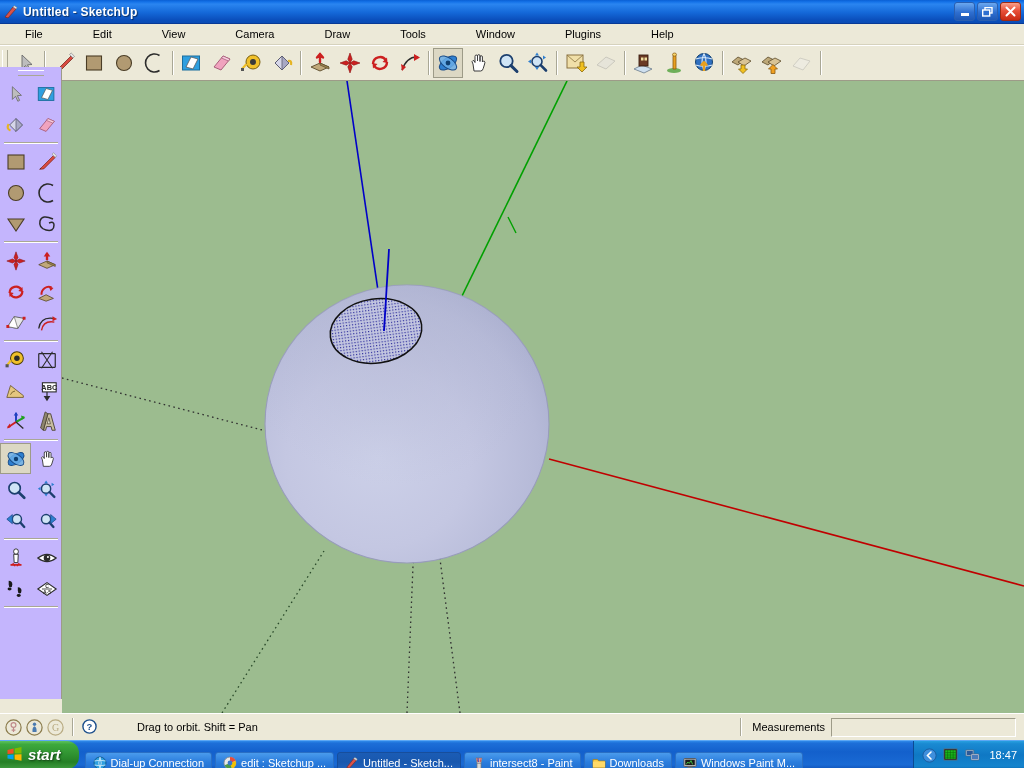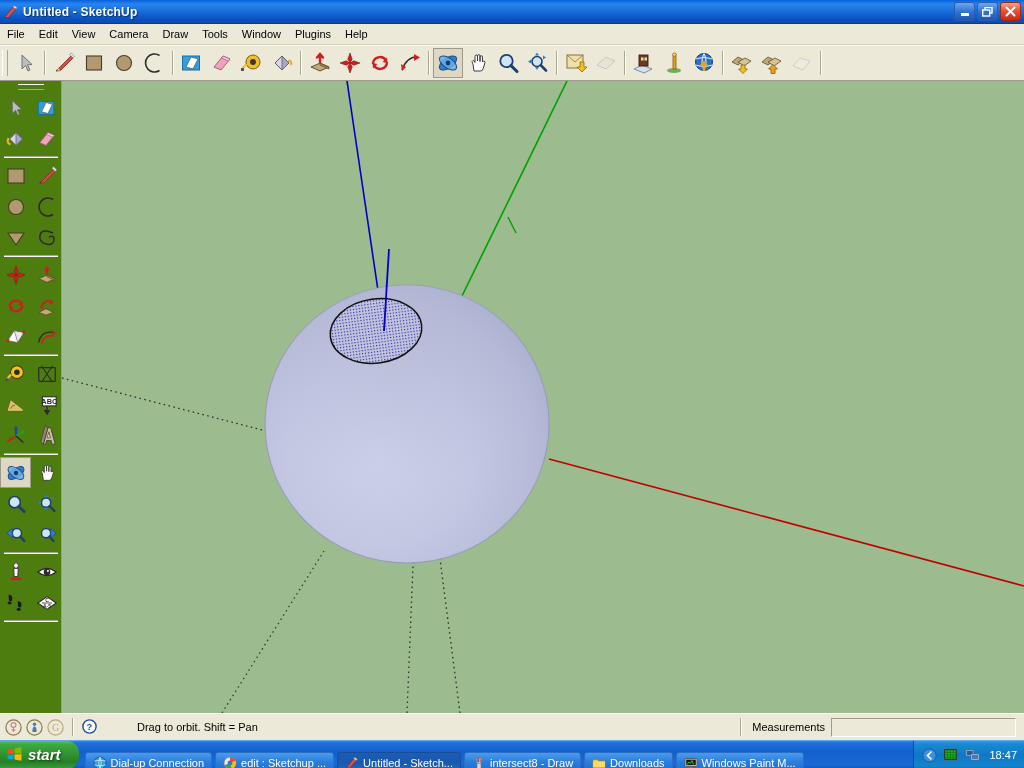"File" .menuitem { padding: 2px 7px -> 2px 25px }
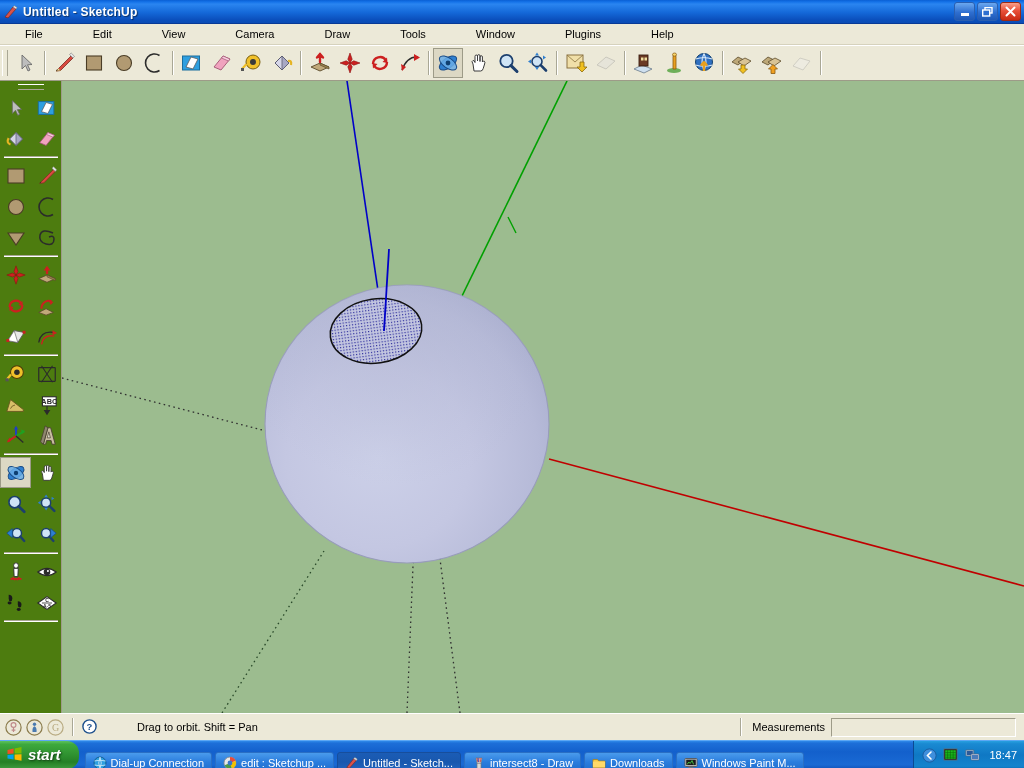"ABC" .sidebar { background: #4d7c0f -> #c4b5fd; top: 81px -> 67px }
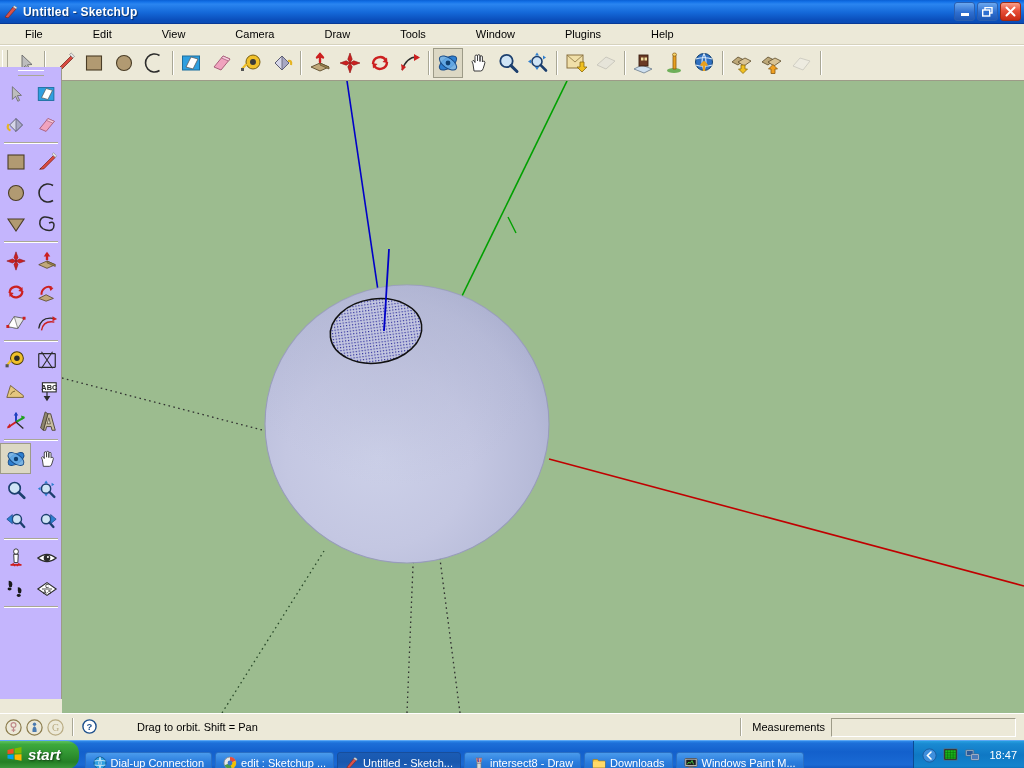"intersect8 - Draw" span { text: Draw -> Paint }
